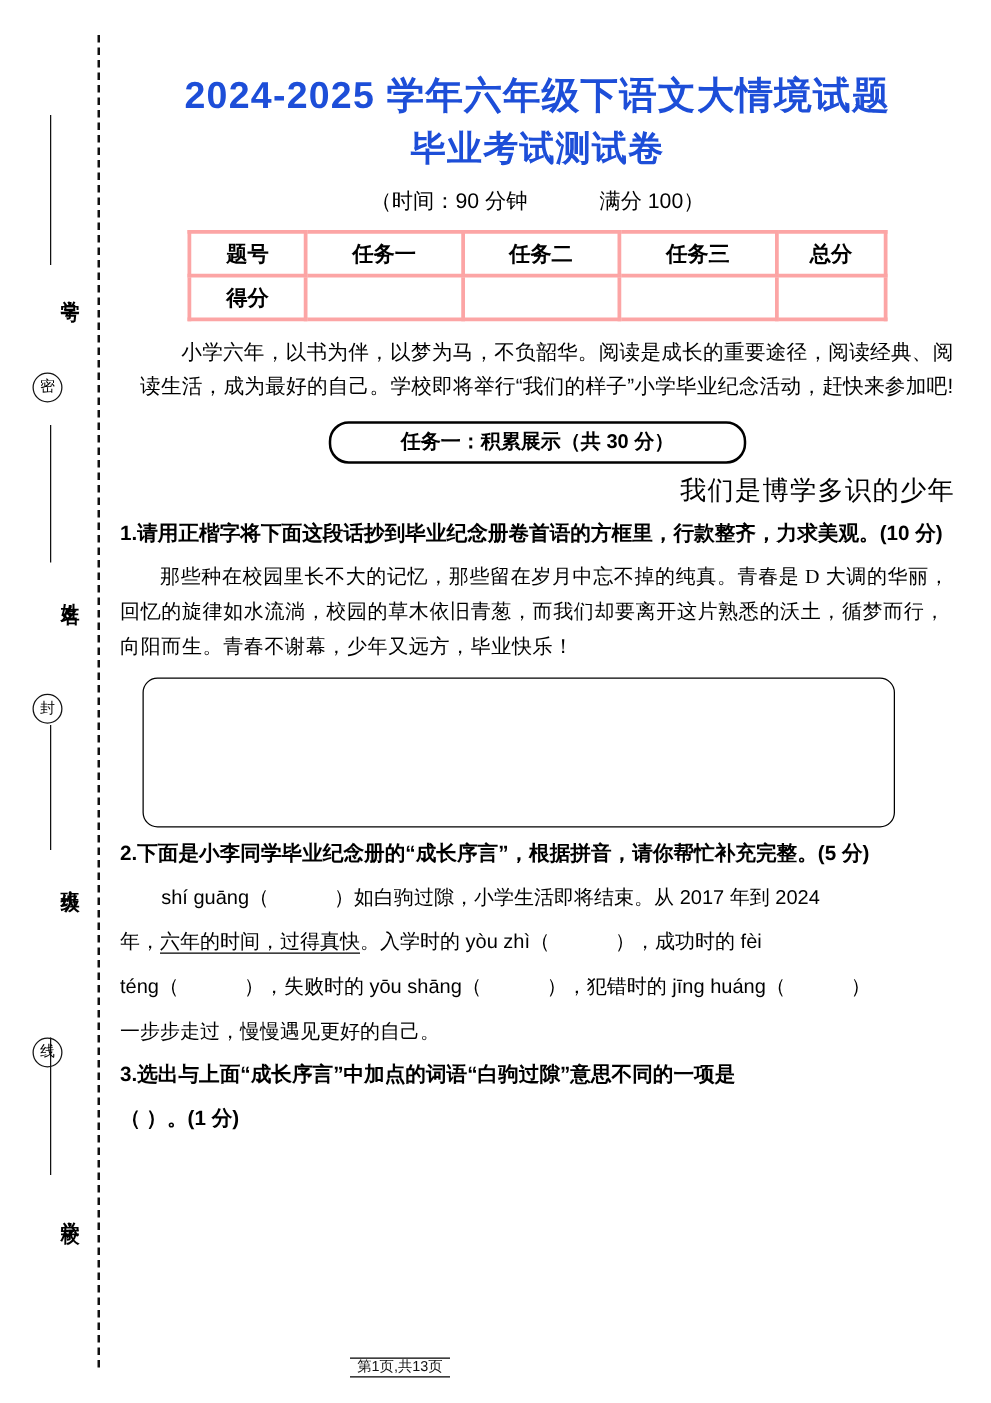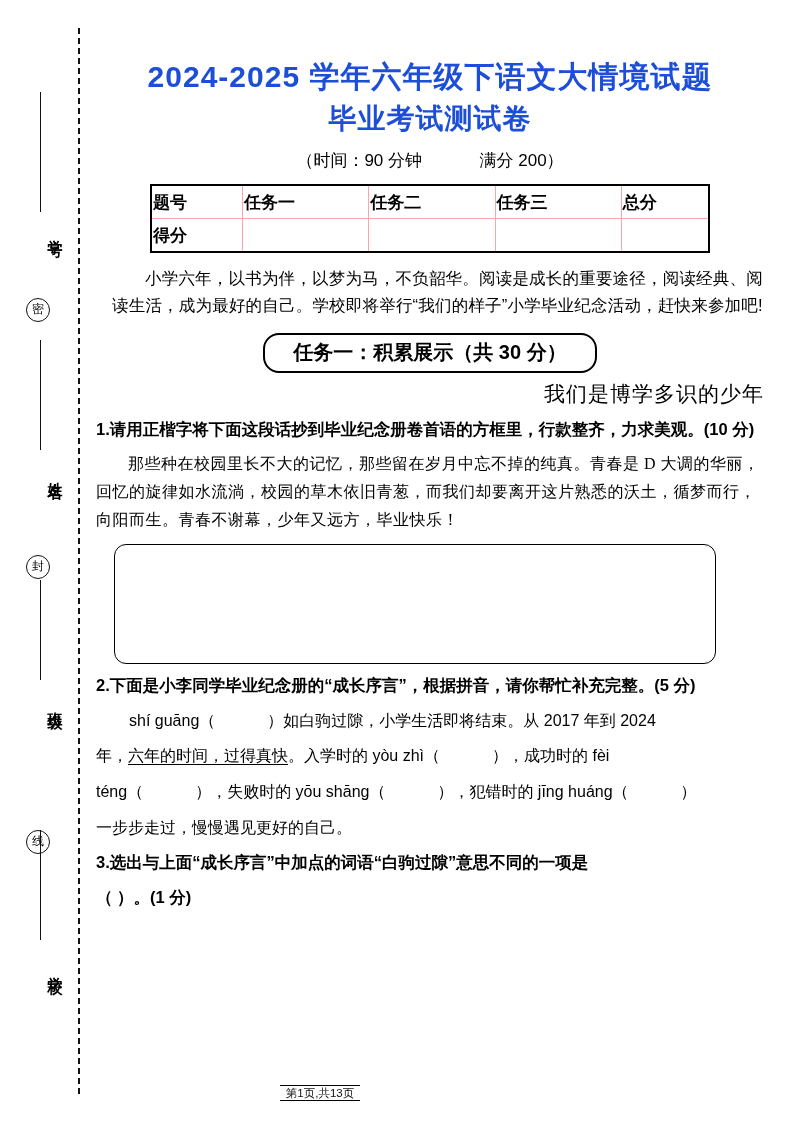"满分 200）" span { text: 200 -> 100 }
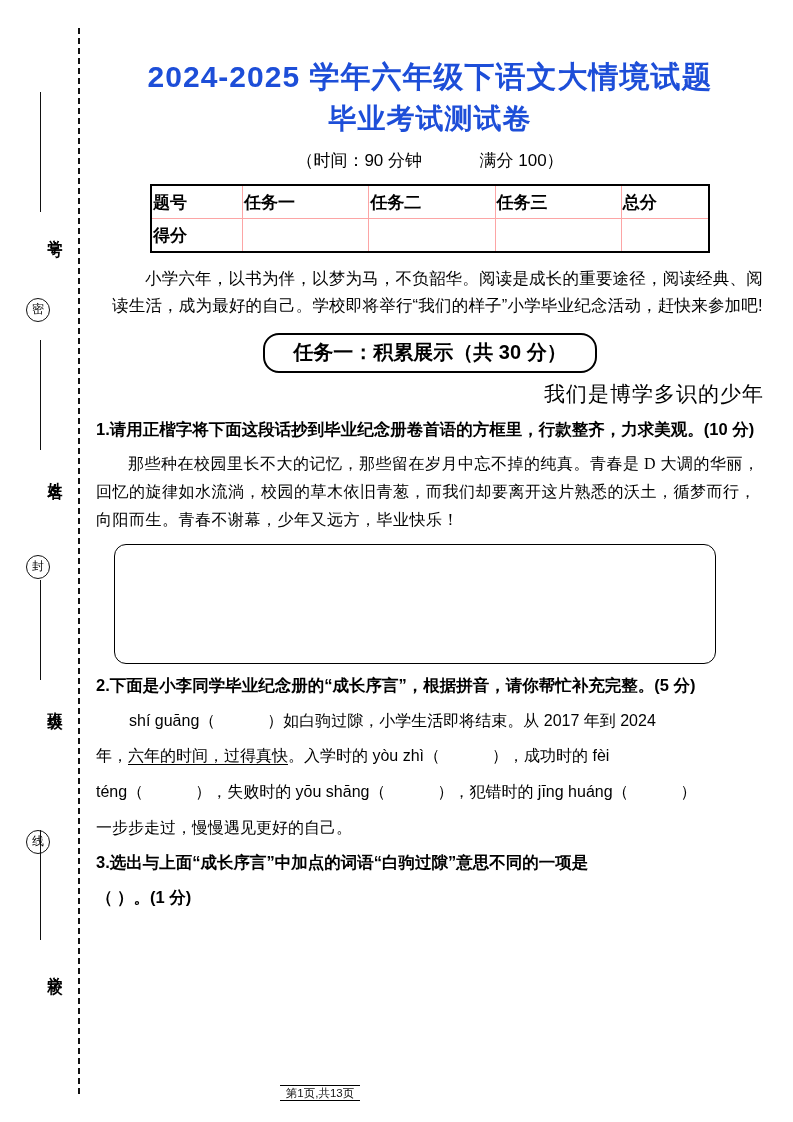"题号" table.score td { border: 1px solid #fca5a5 -> 3px solid #fca5a5; text-align: none -> center }
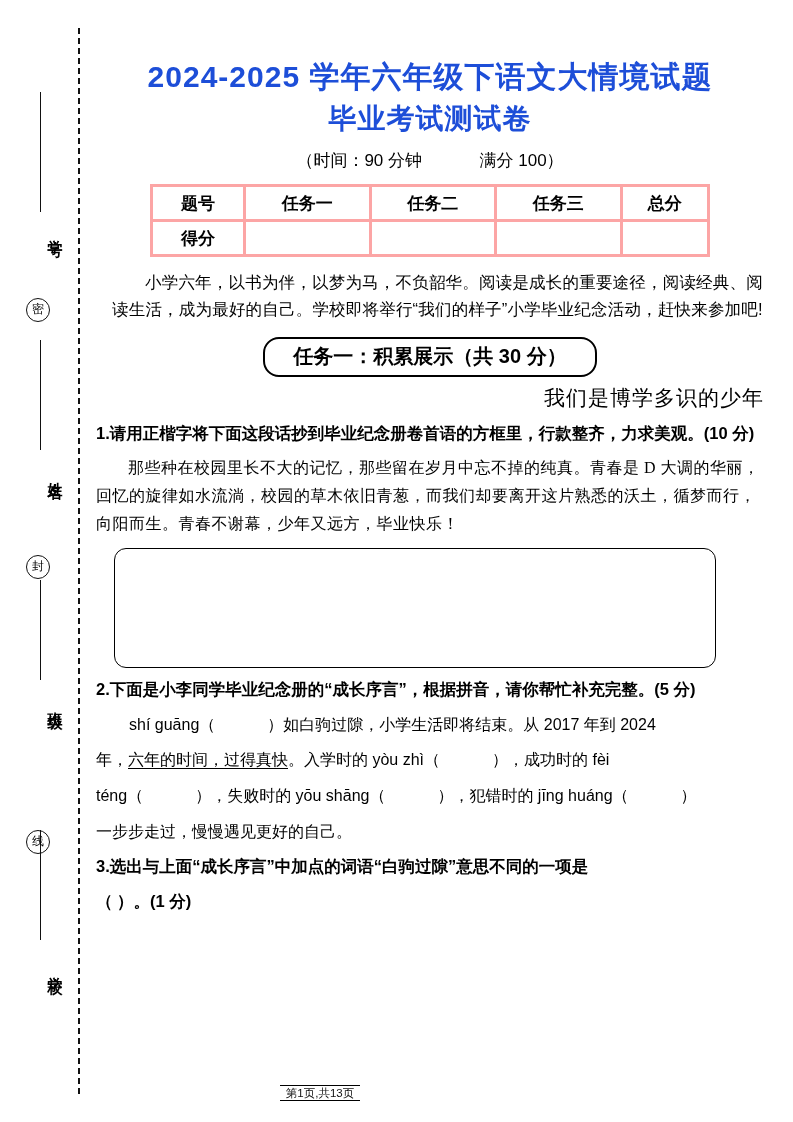"任务一：积累展示（共 30 分）" .task-banner { font-size: 20px -> 16px }
